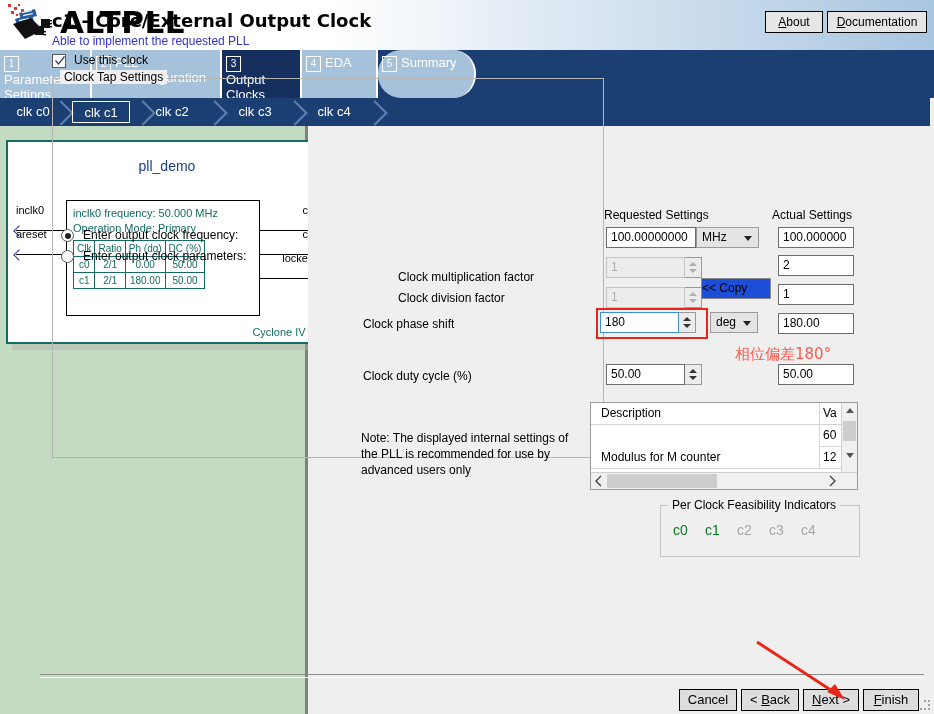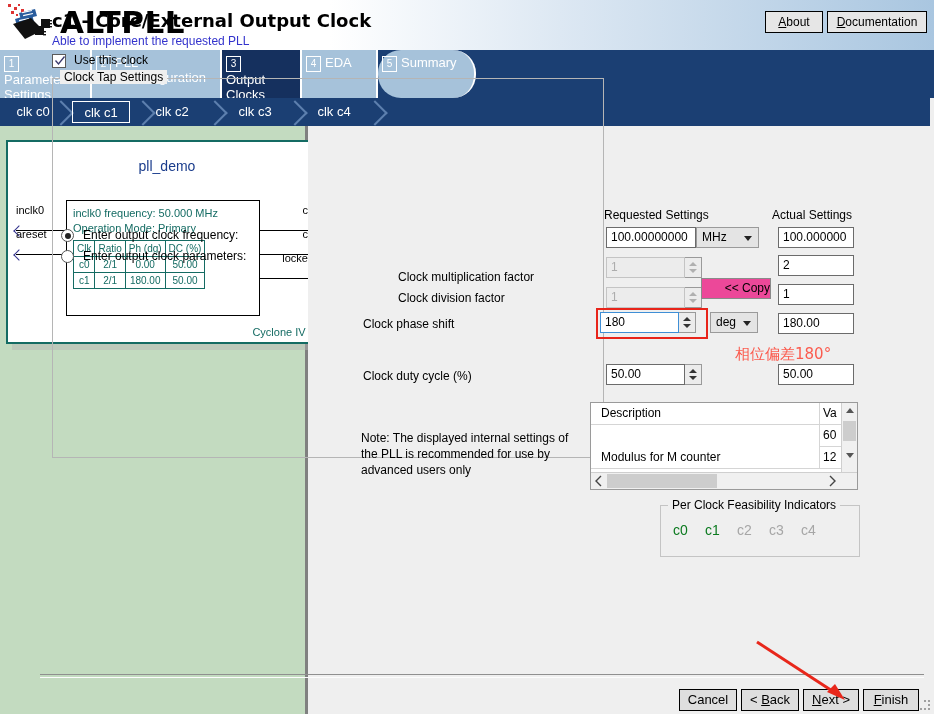"<< Copy" .btn { background: #ec4899 -> #1d4ed8; text-align: right -> left }
